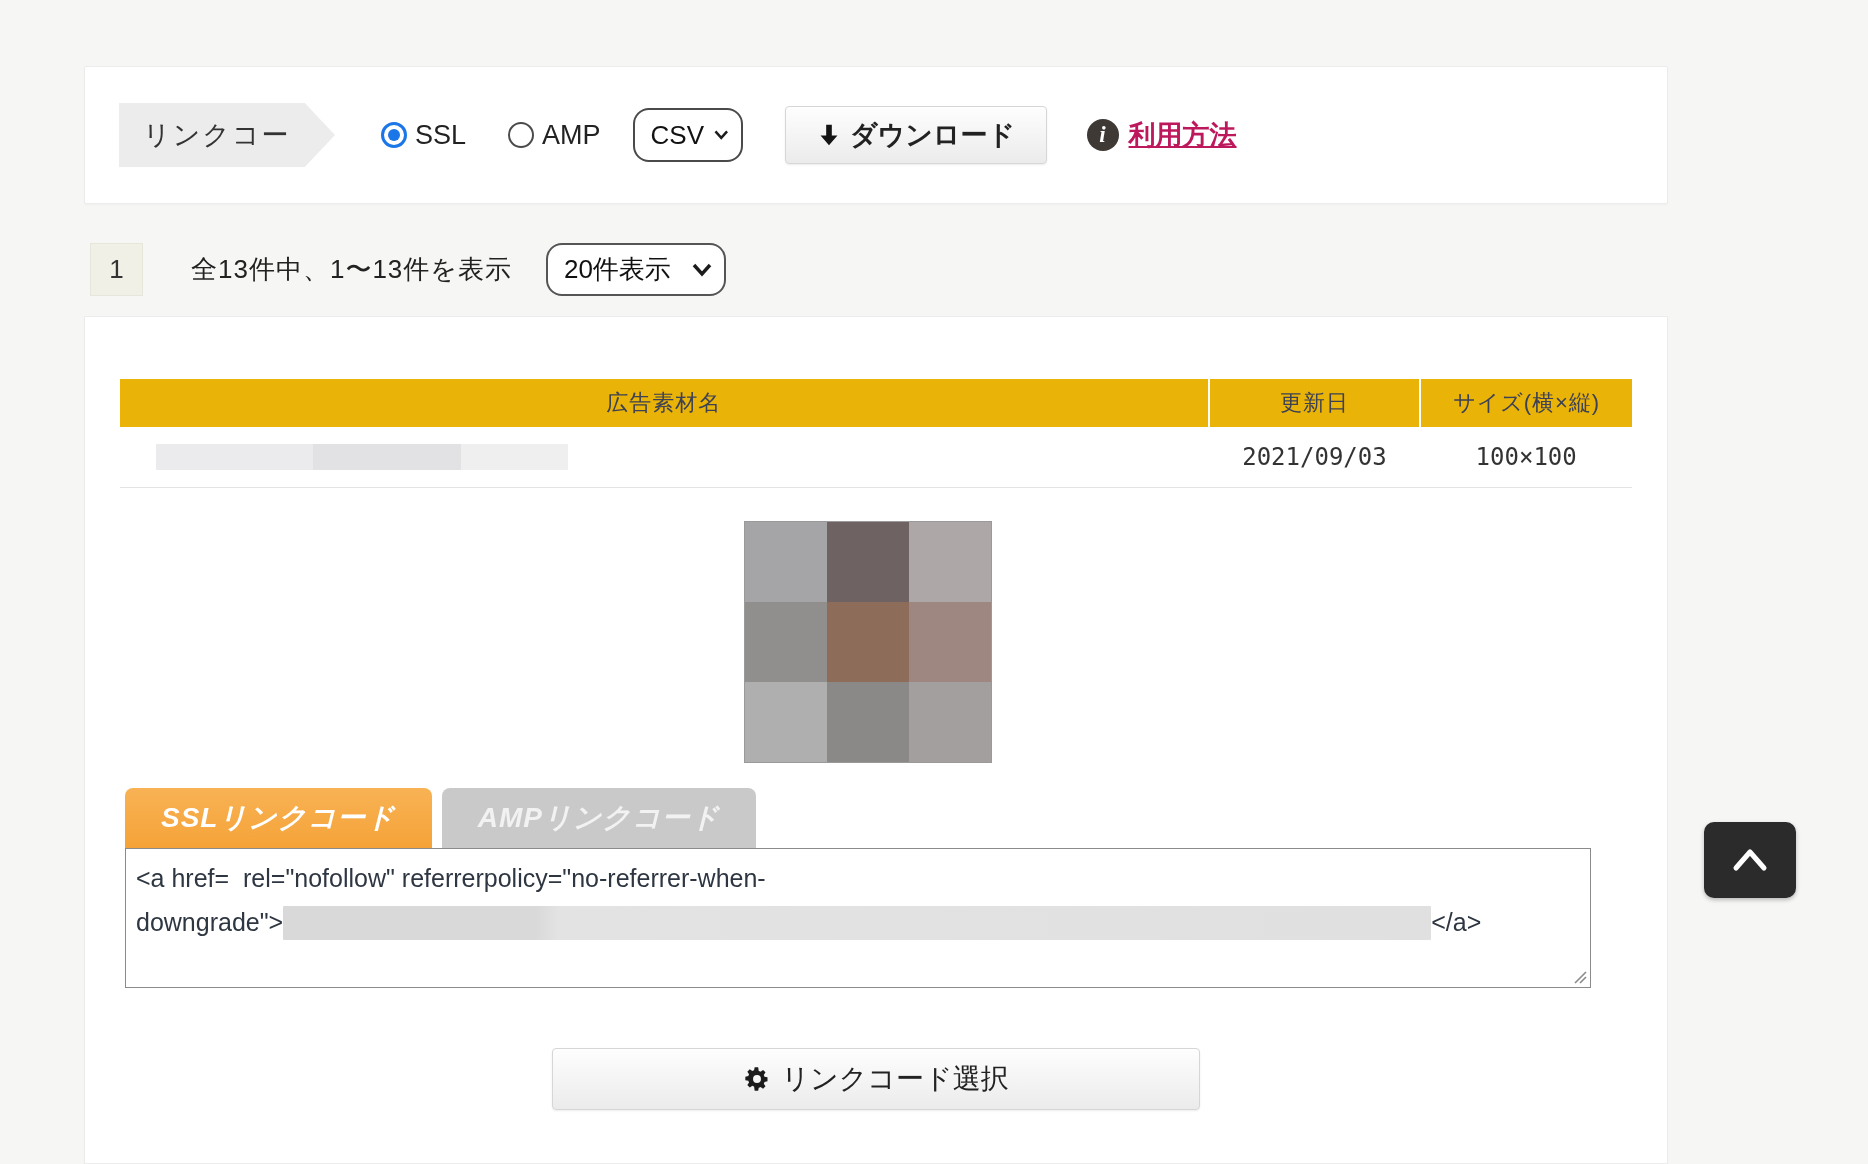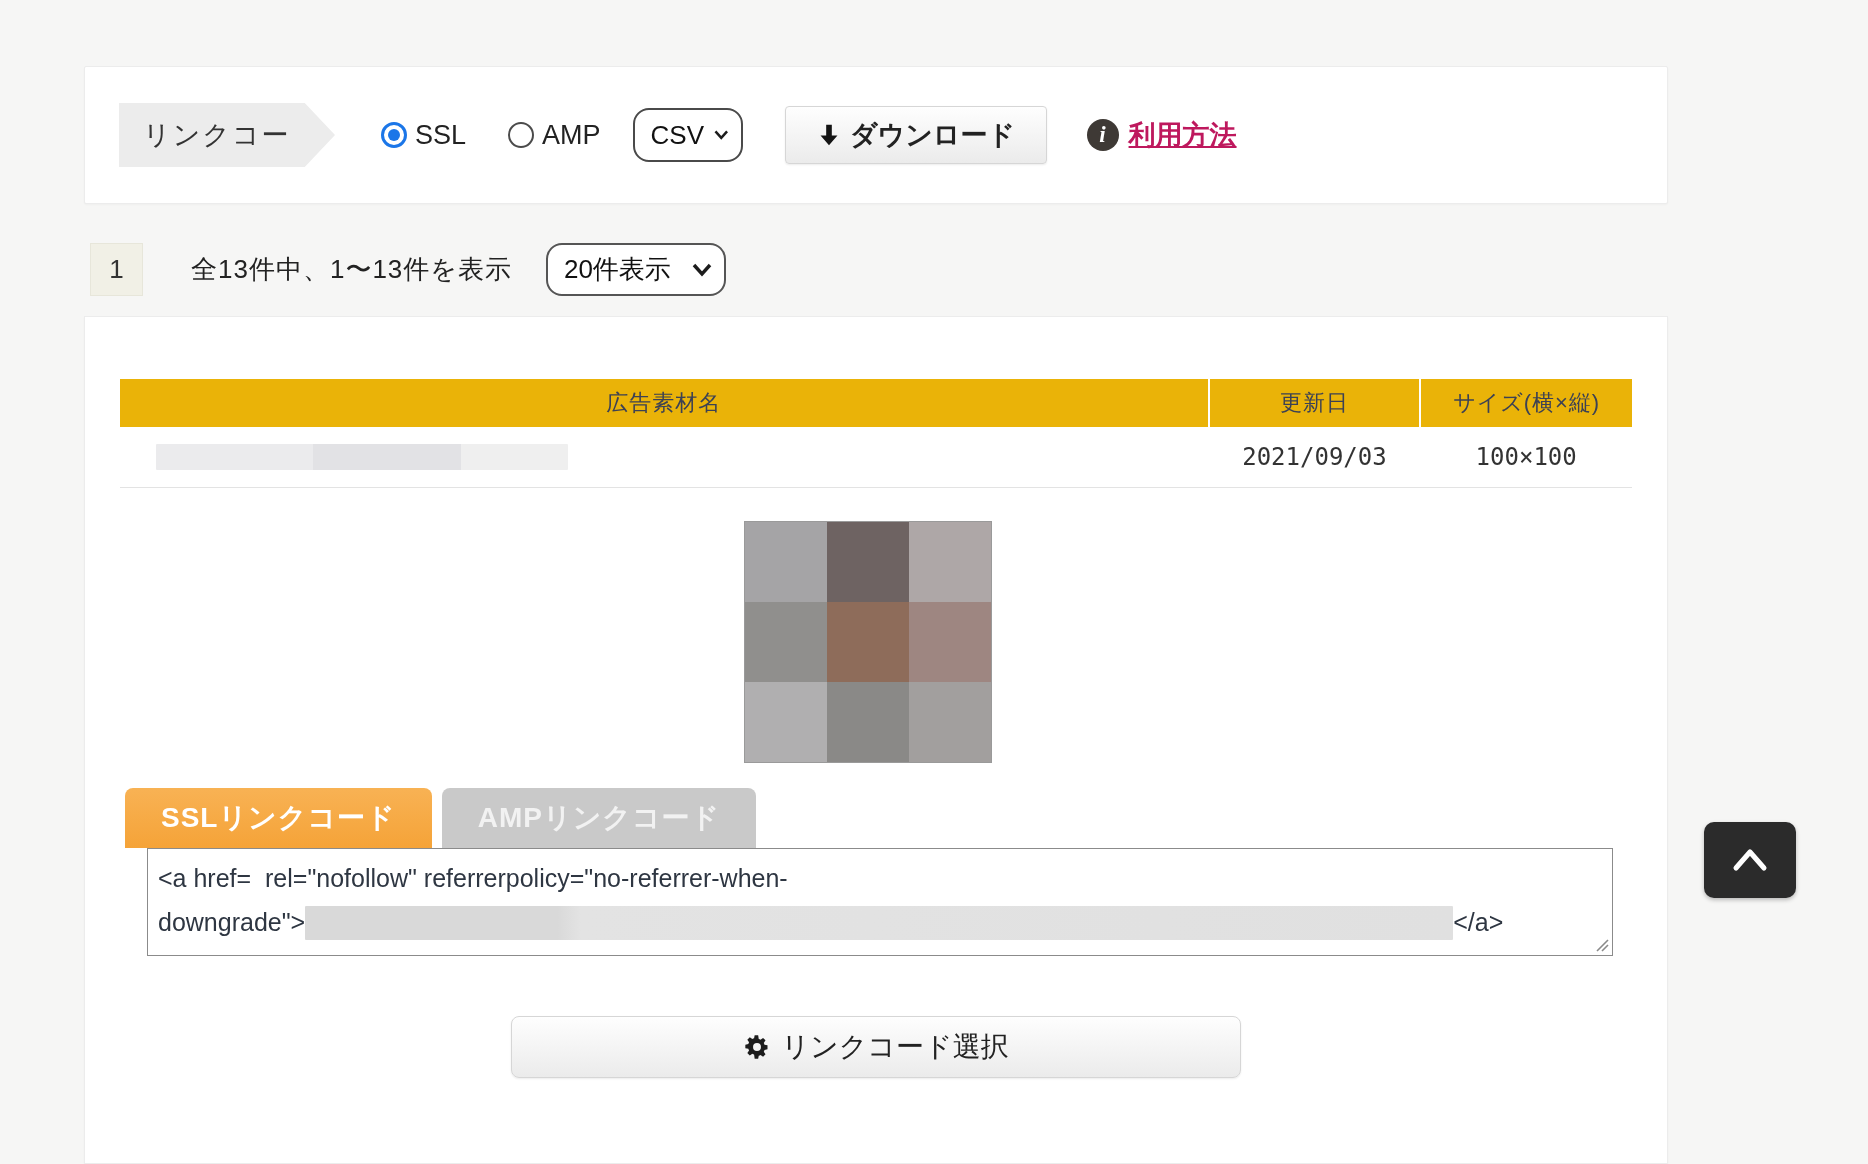"SSLリンクコード" .tab-row { font-style: none -> italic }
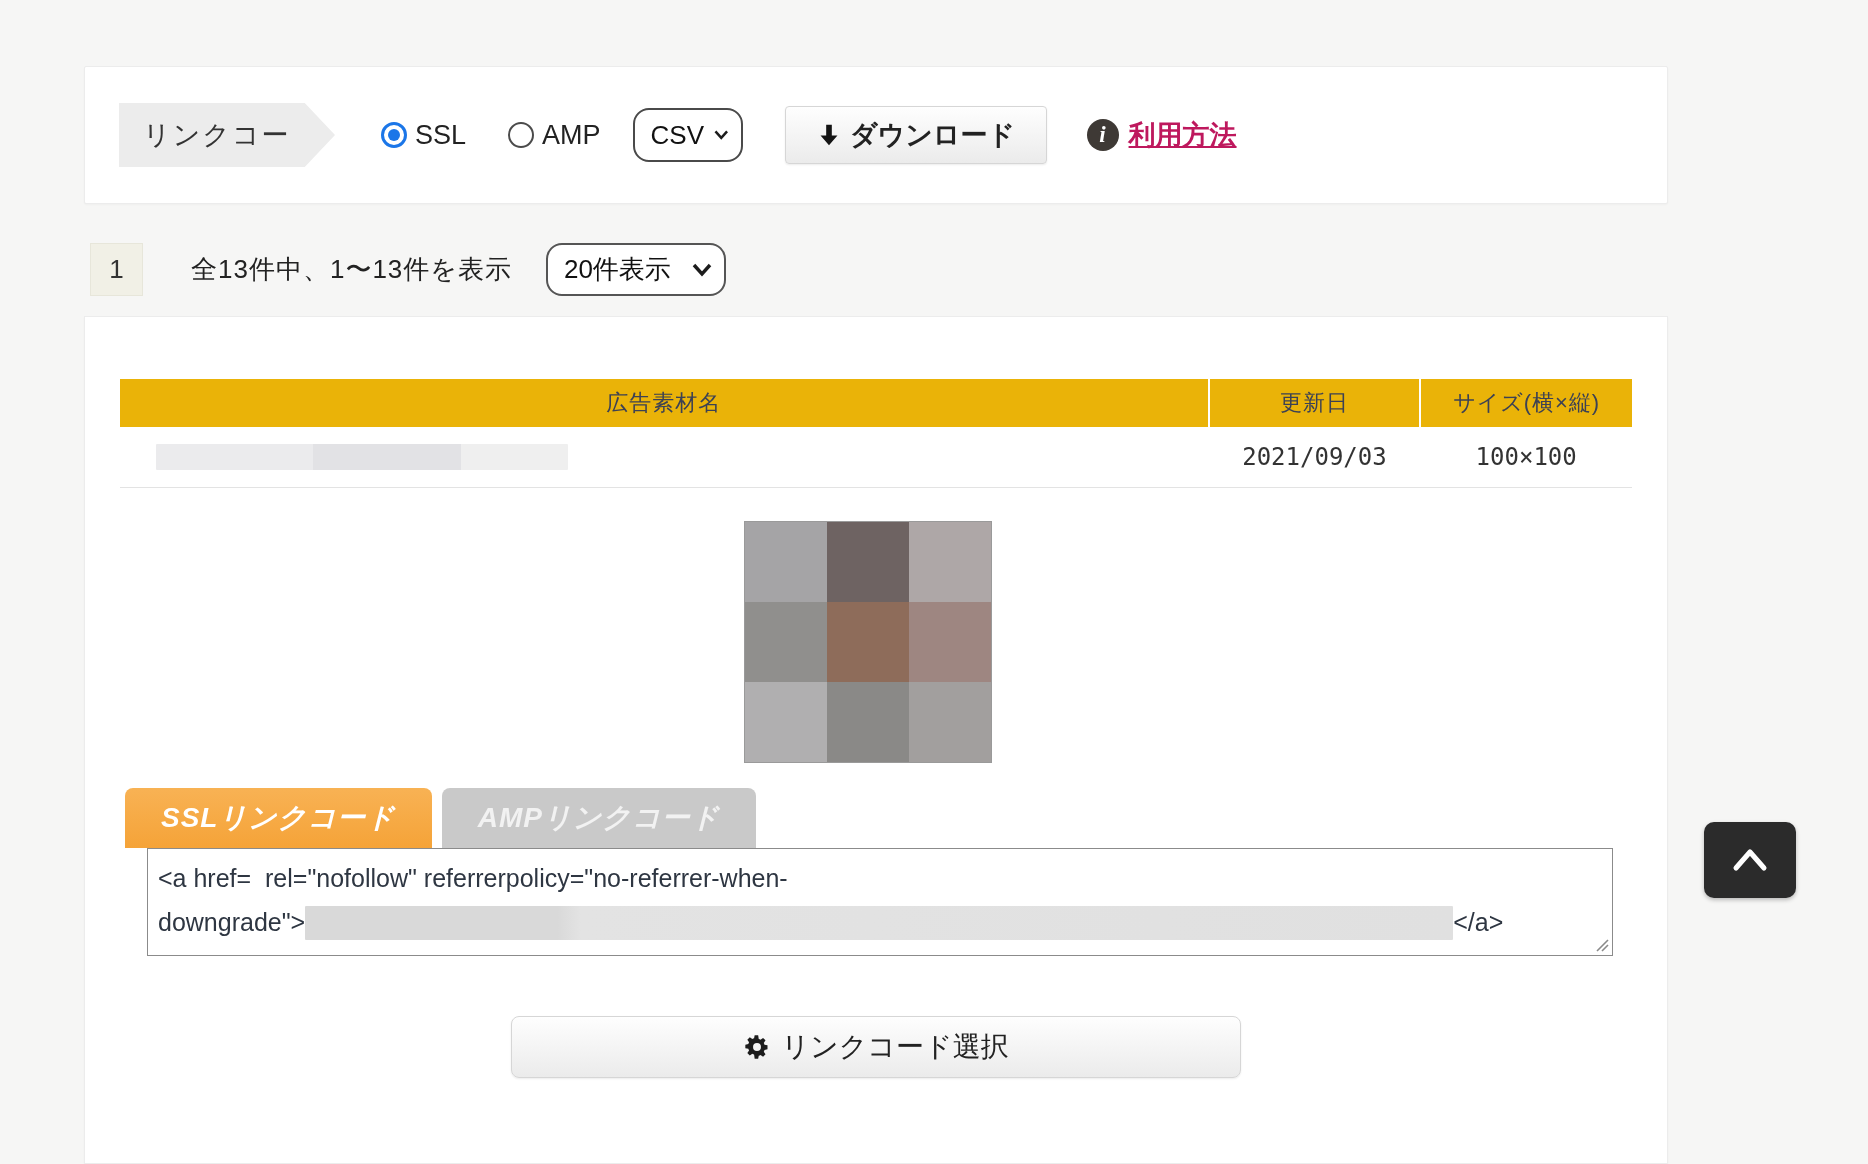"<a href=" .code-box { height: 108px -> 140px; margin-left: 62px -> 40px }
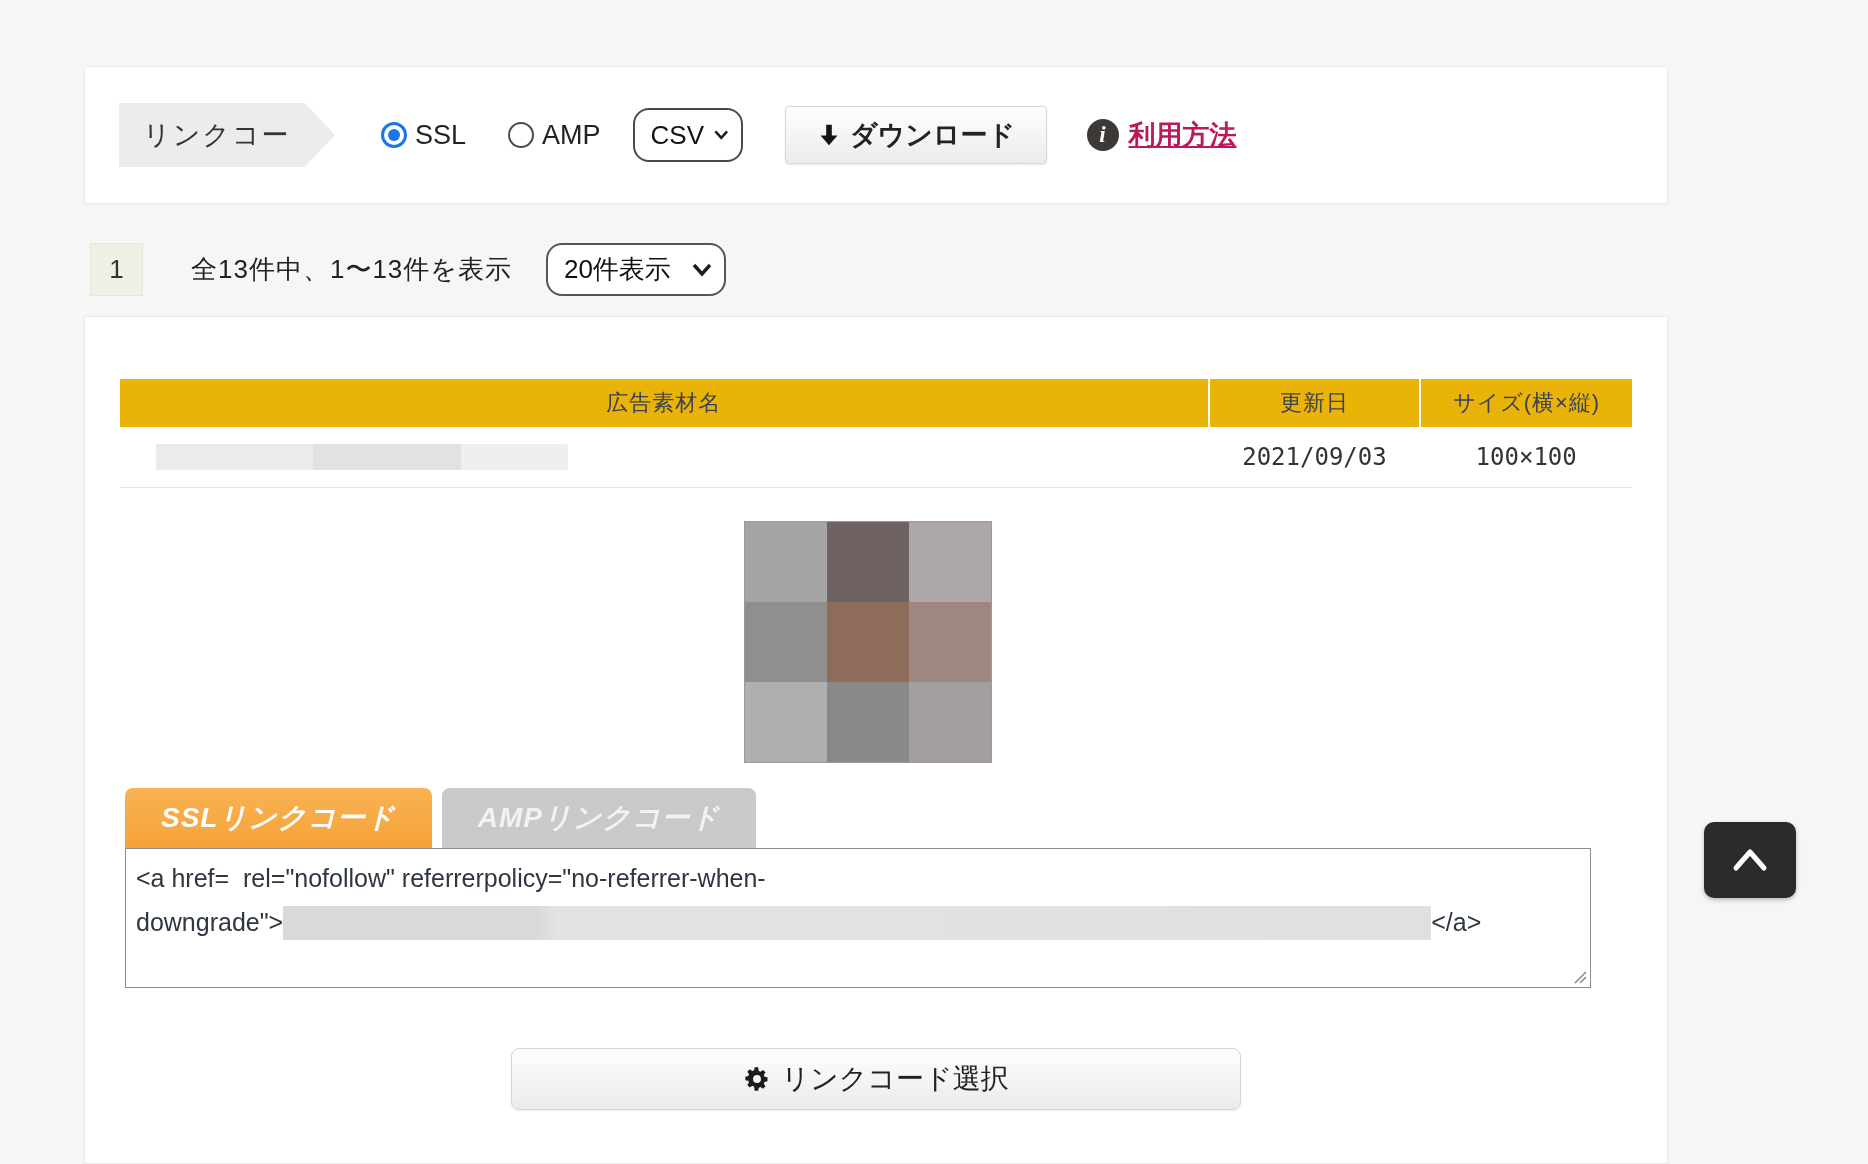"リンクコード選択" .select-code-btn { border-radius: 8px -> none; width: 730px -> 648px }
